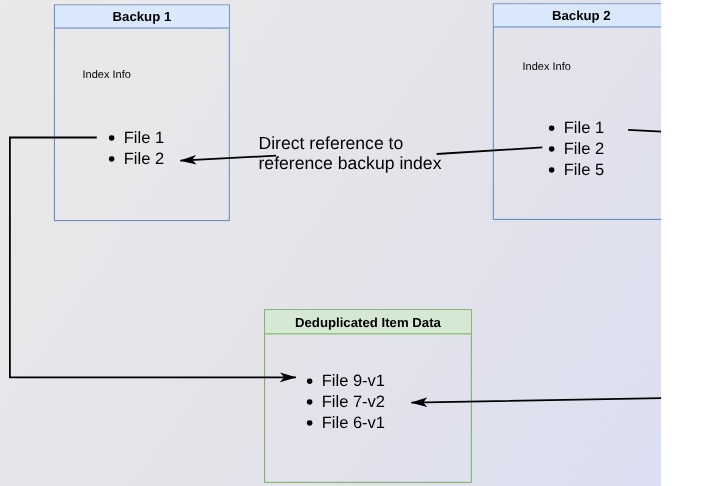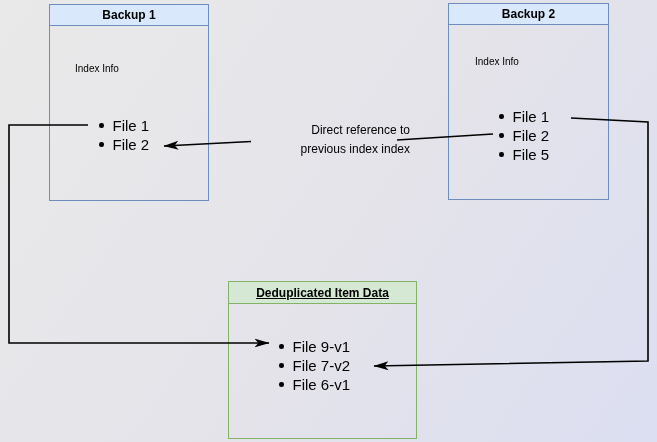"Backup 1" .stage { padding-left: none -> 48px; width: 657px -> 553px }
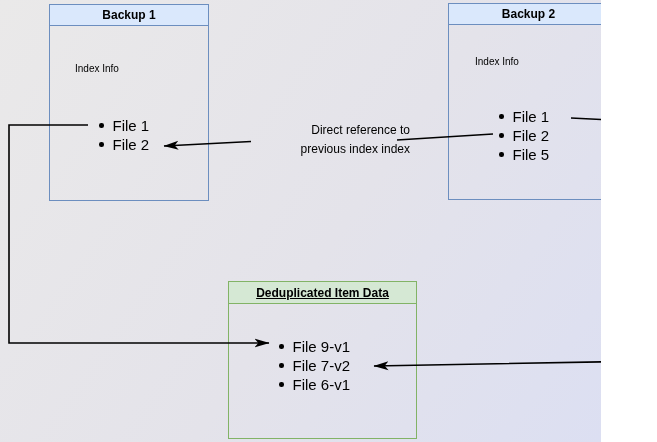"Direct reference to" .edge-label { font-size: 12px -> 16px; text-align: right -> left }
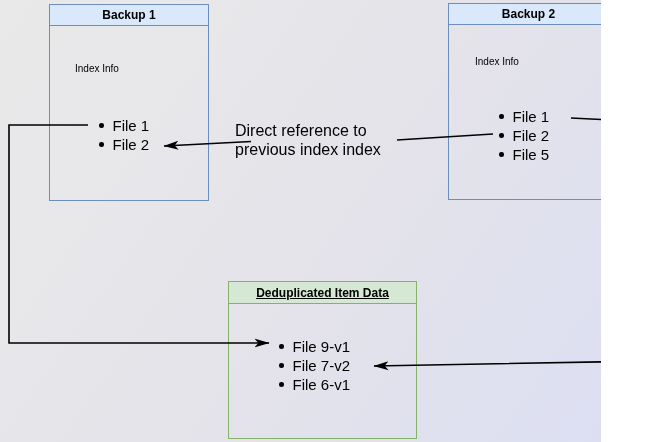"previous index index" div { text: previous index -> reference backup }
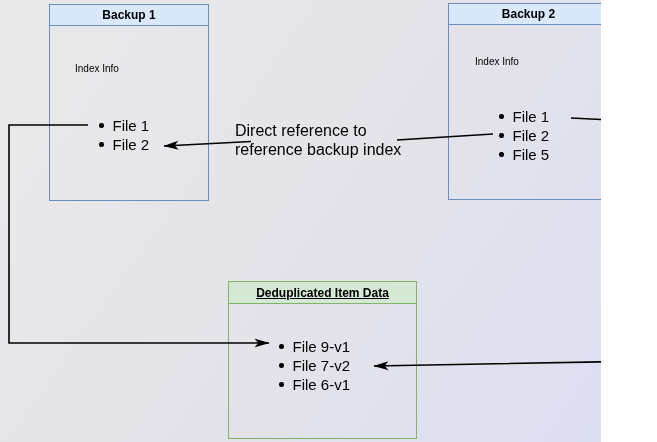"Deduplicated Item Data" div.box { left: 228px -> 240px; text-decoration: underline -> none }
